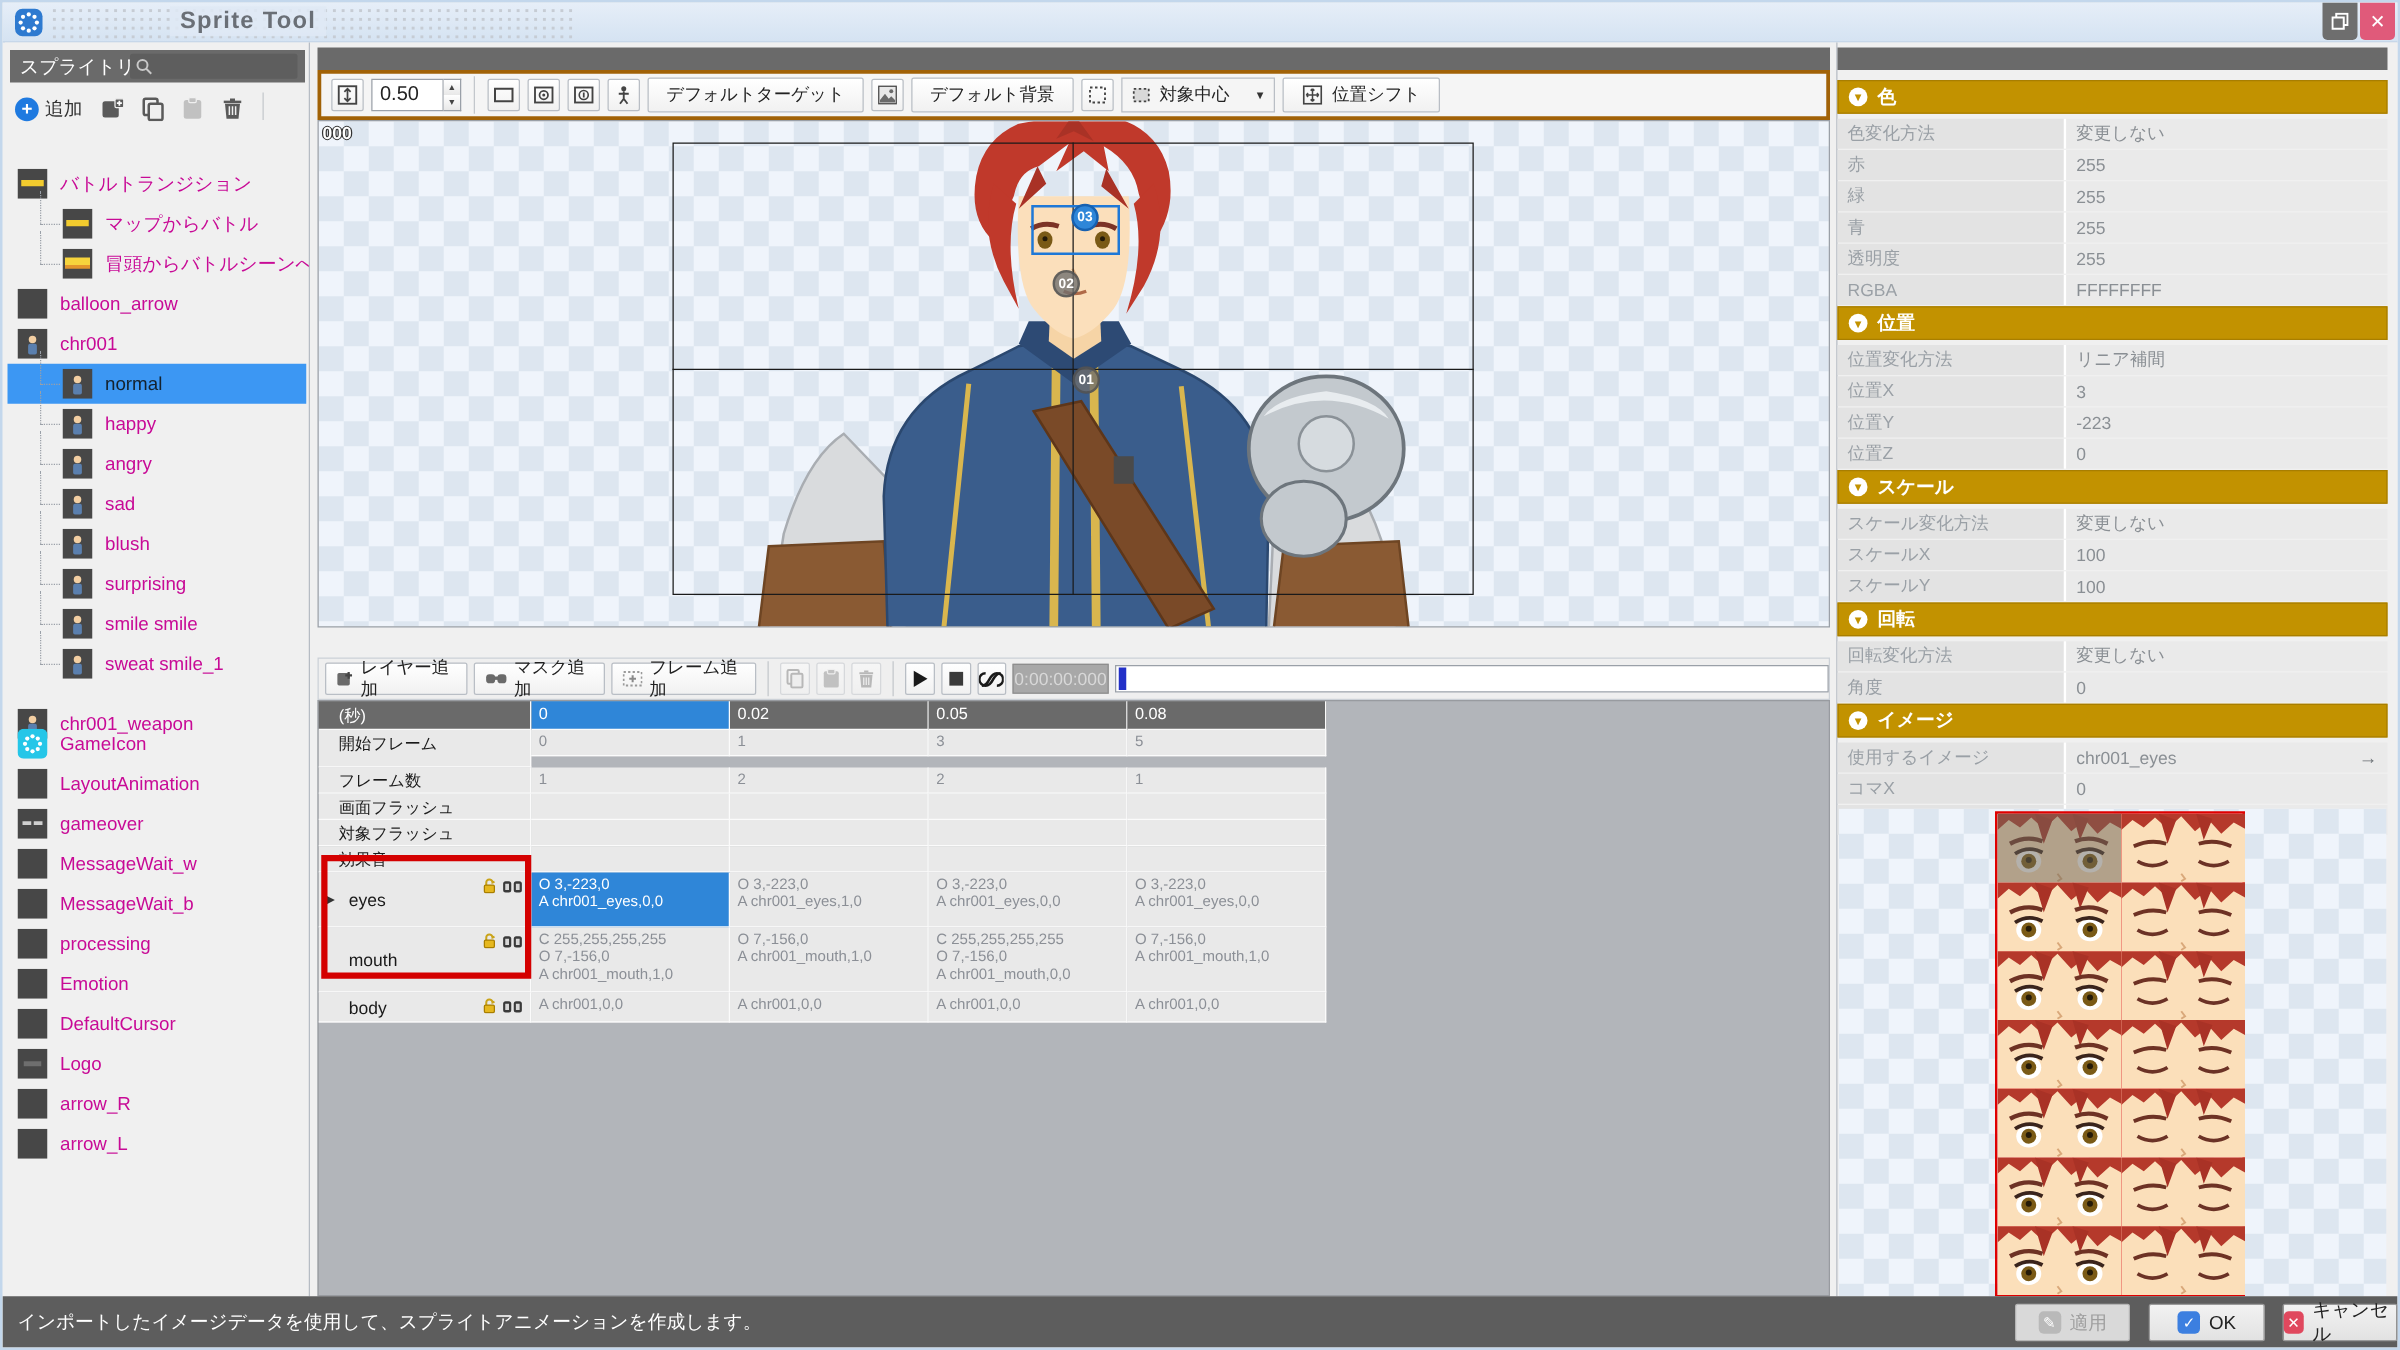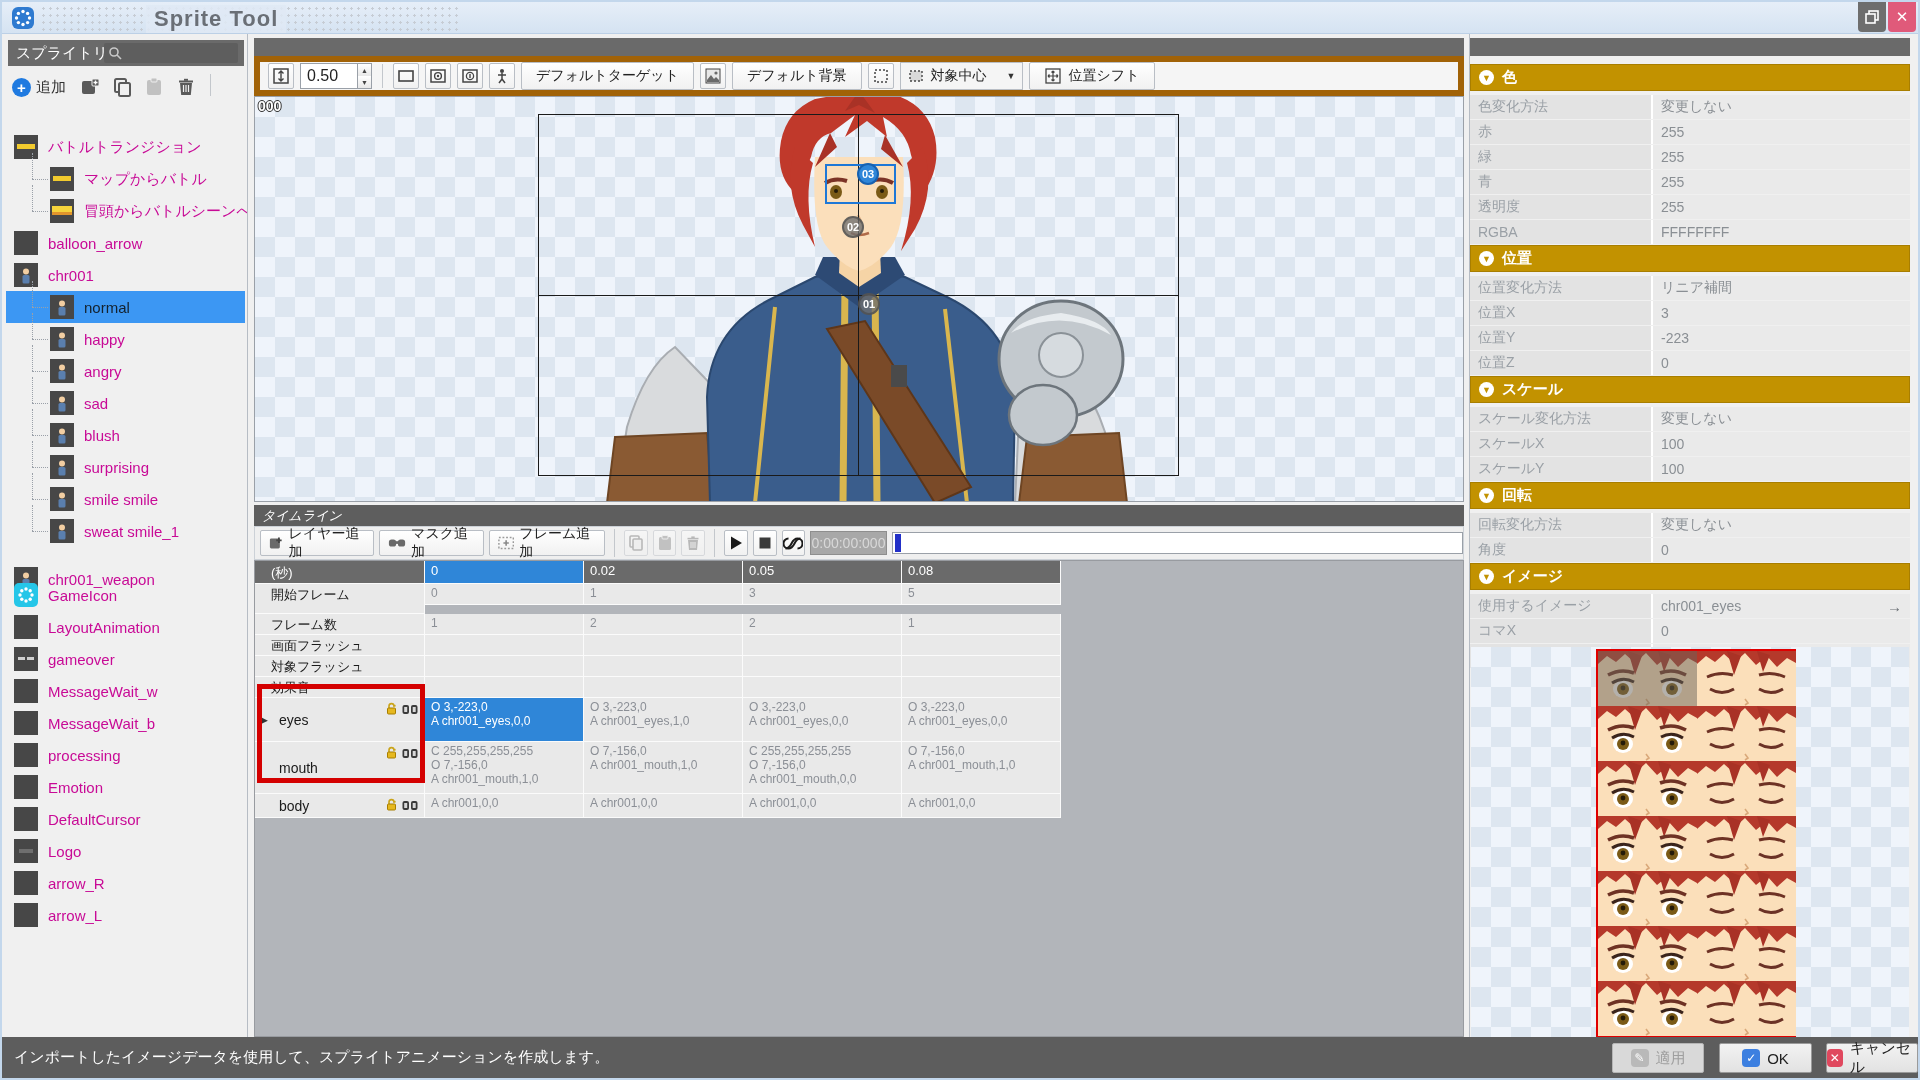"Sprite Tool" .title-text { font-size: 22px -> 19px; left: 144px -> 134px }
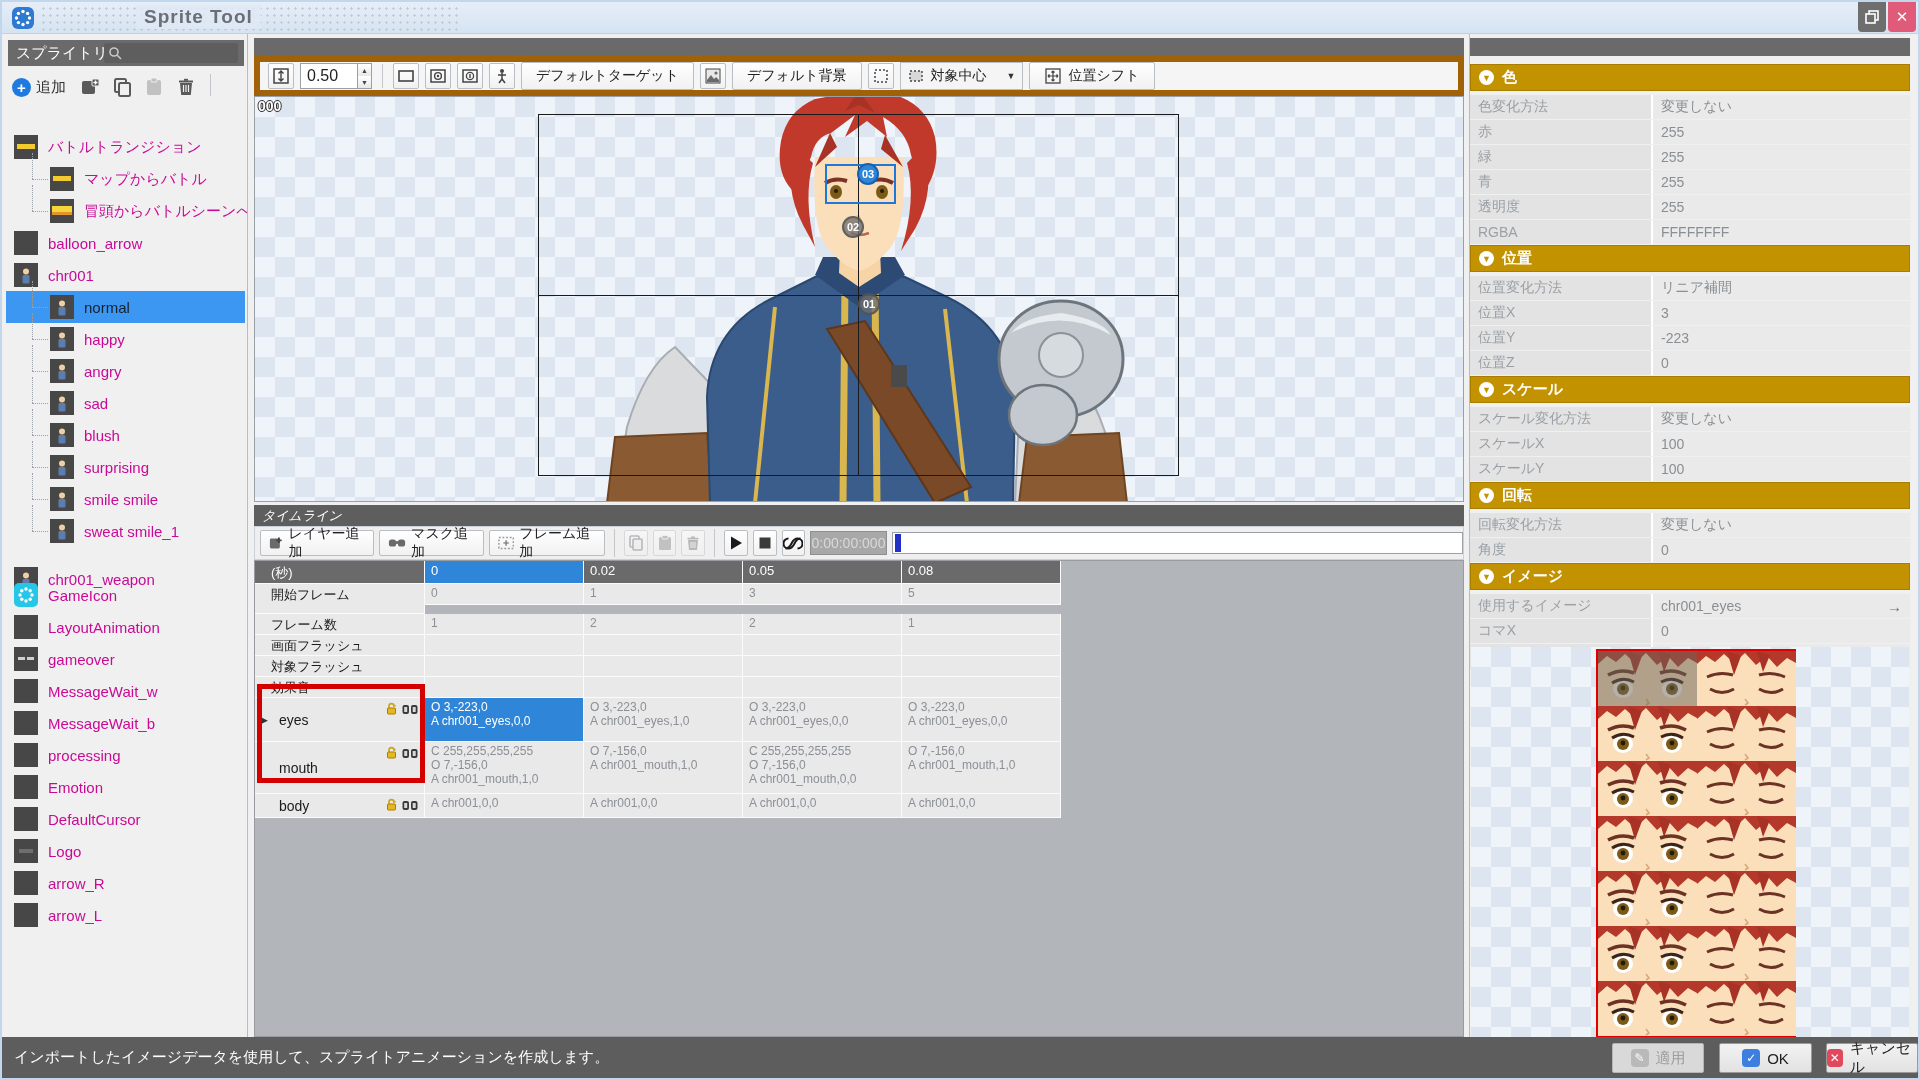"0.50" #canvas-toolbar { border: 6px solid #a16207 -> 3px solid #a16207 }
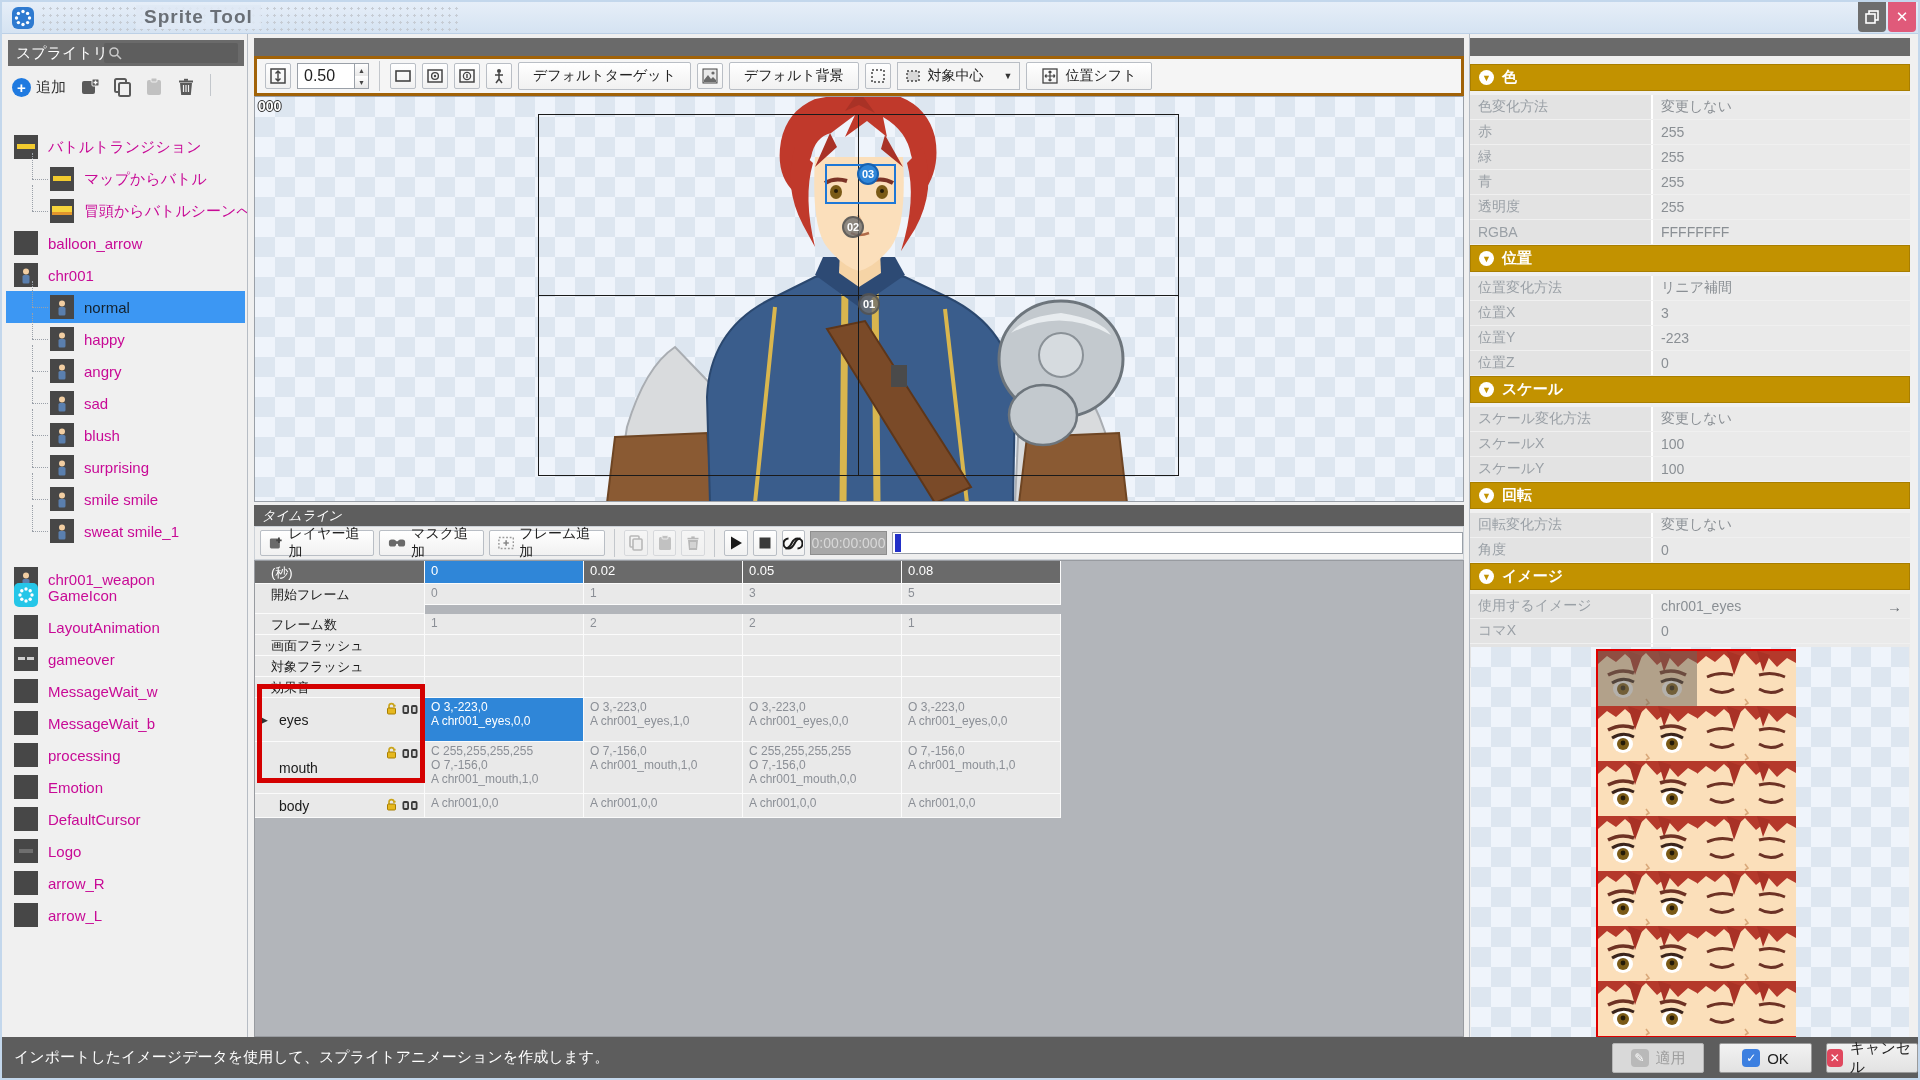"タイムライン" div { html: <div> <span>タイムライン</span> </div> -> none }
